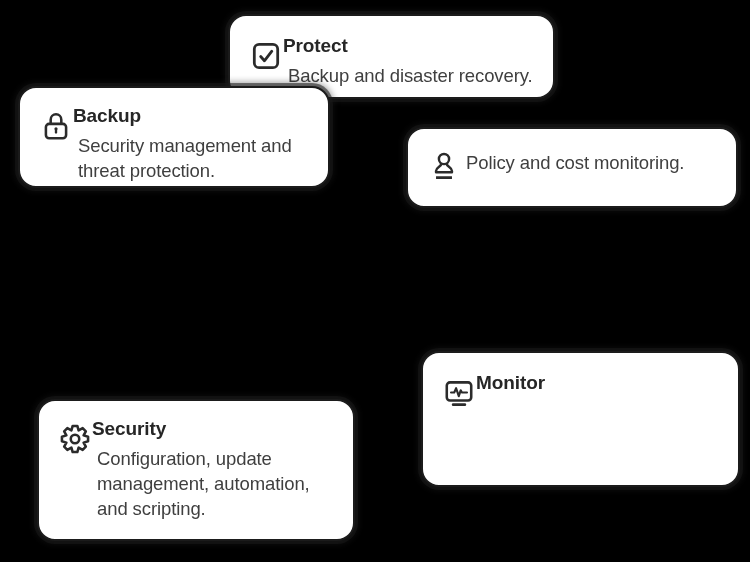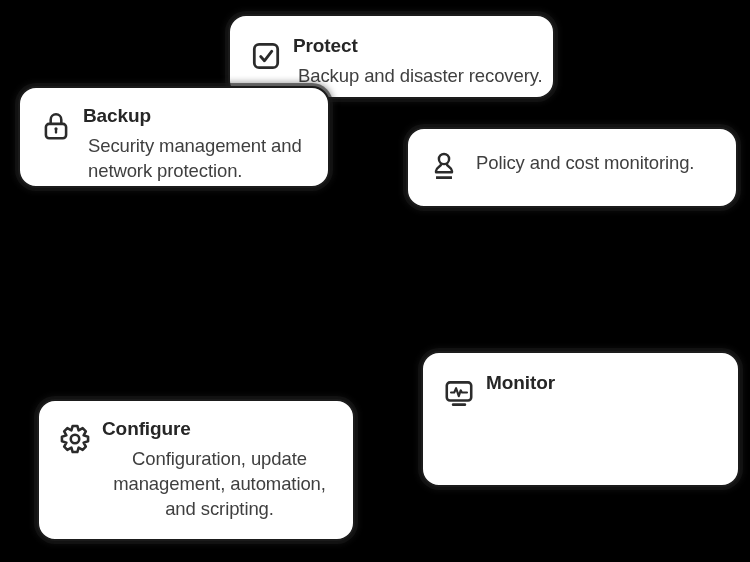"Protect" .card { gap: 10px -> none }
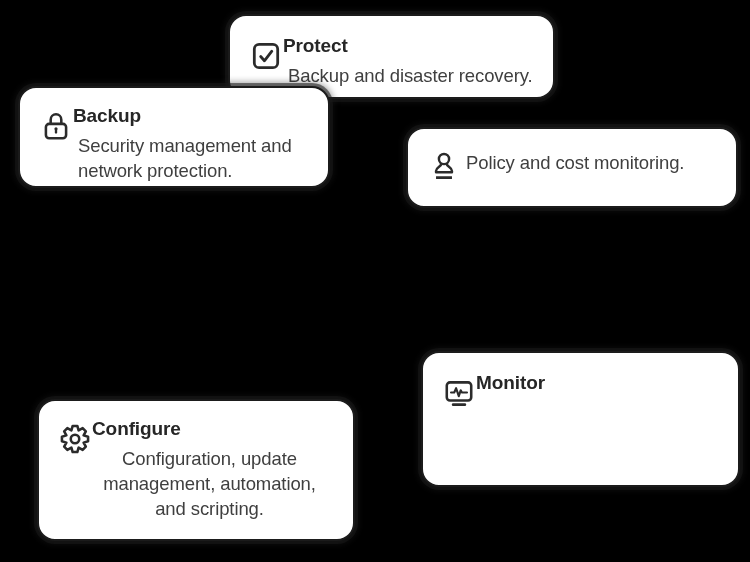"Security management and network" p { text: network -> threat }
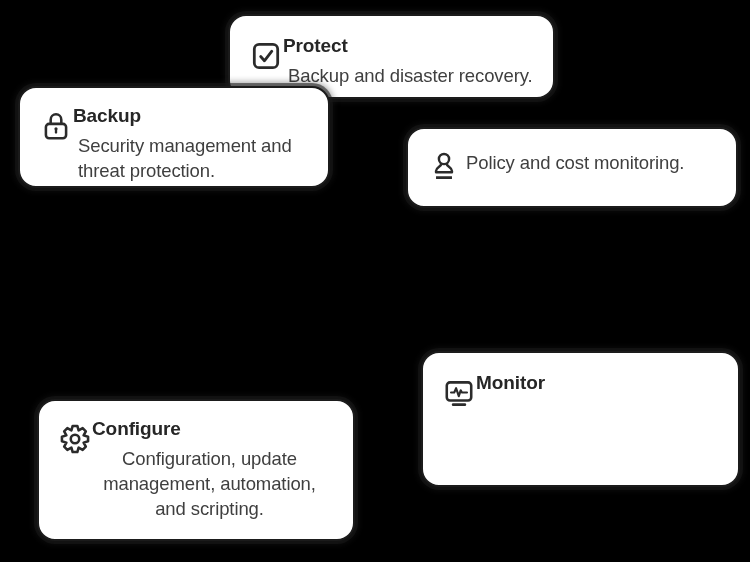"Configure" h3 { text: Configure -> Security }
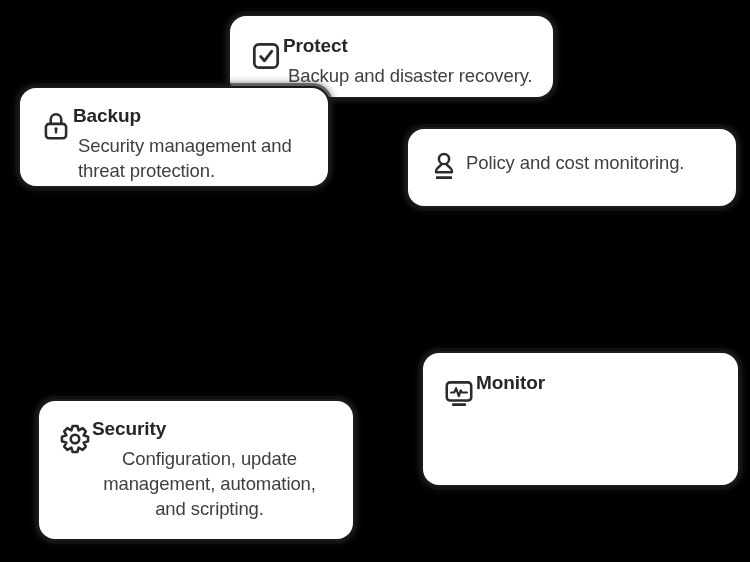"Configuration, update management," #card-configure p { text-align: center -> none }
